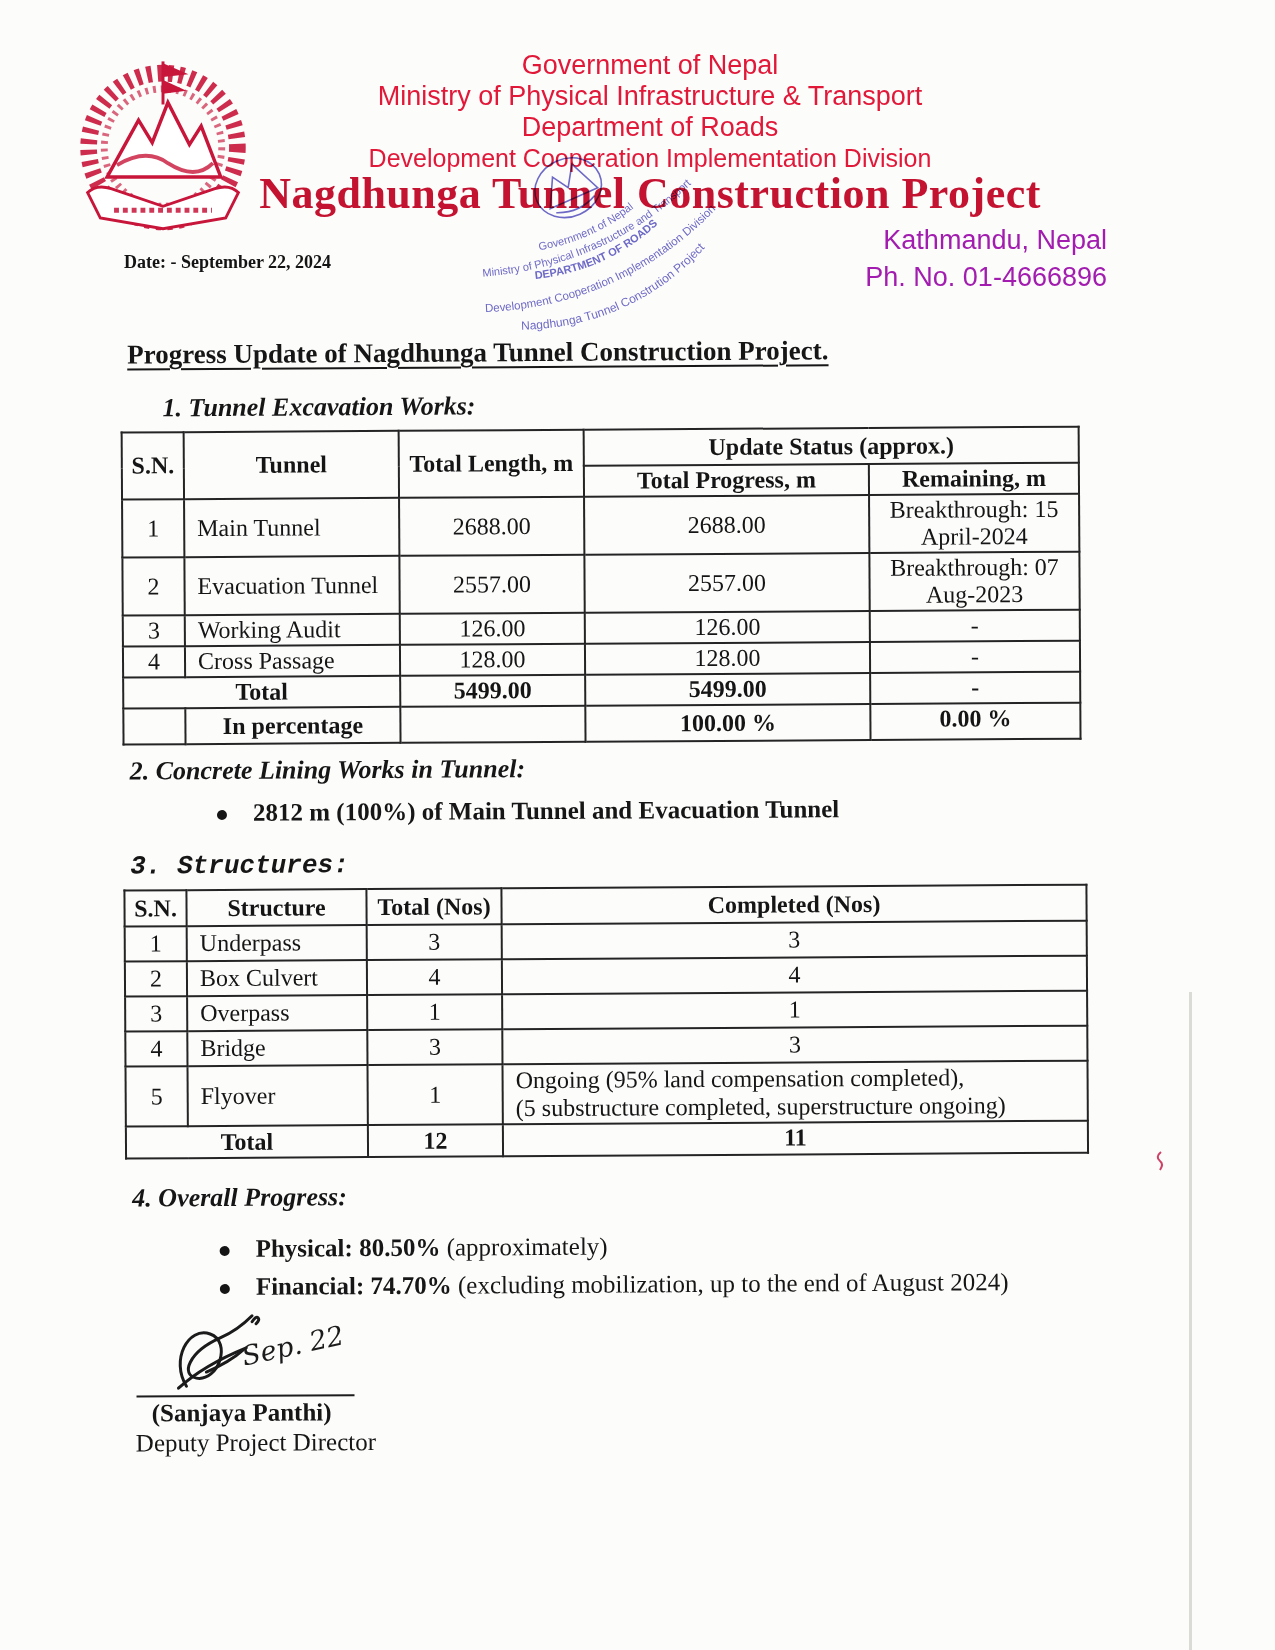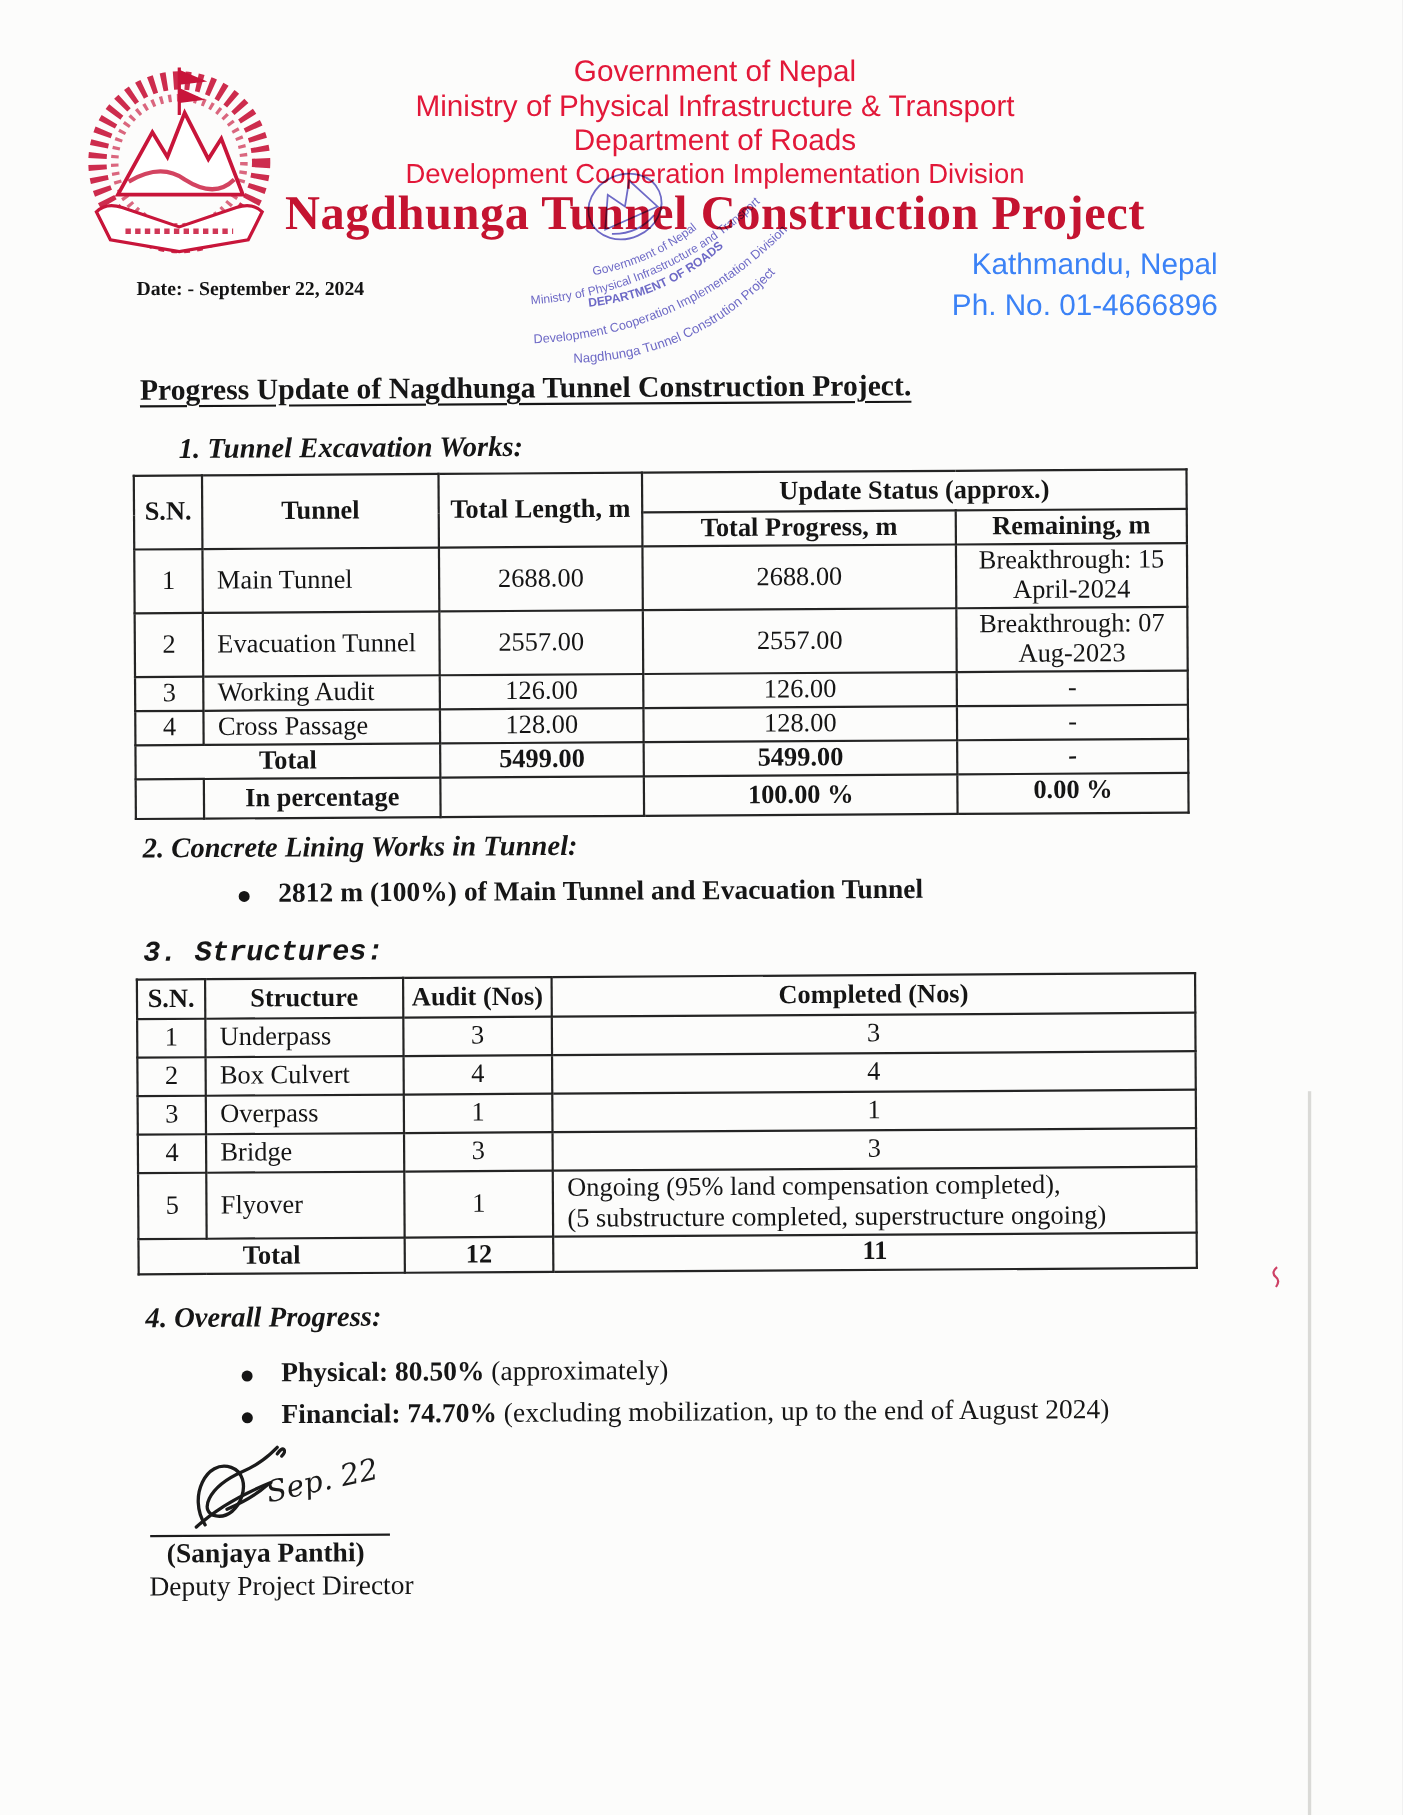"Kathmandu, Nepal" .loc-block { color: #3b82f6 -> #a21caf }
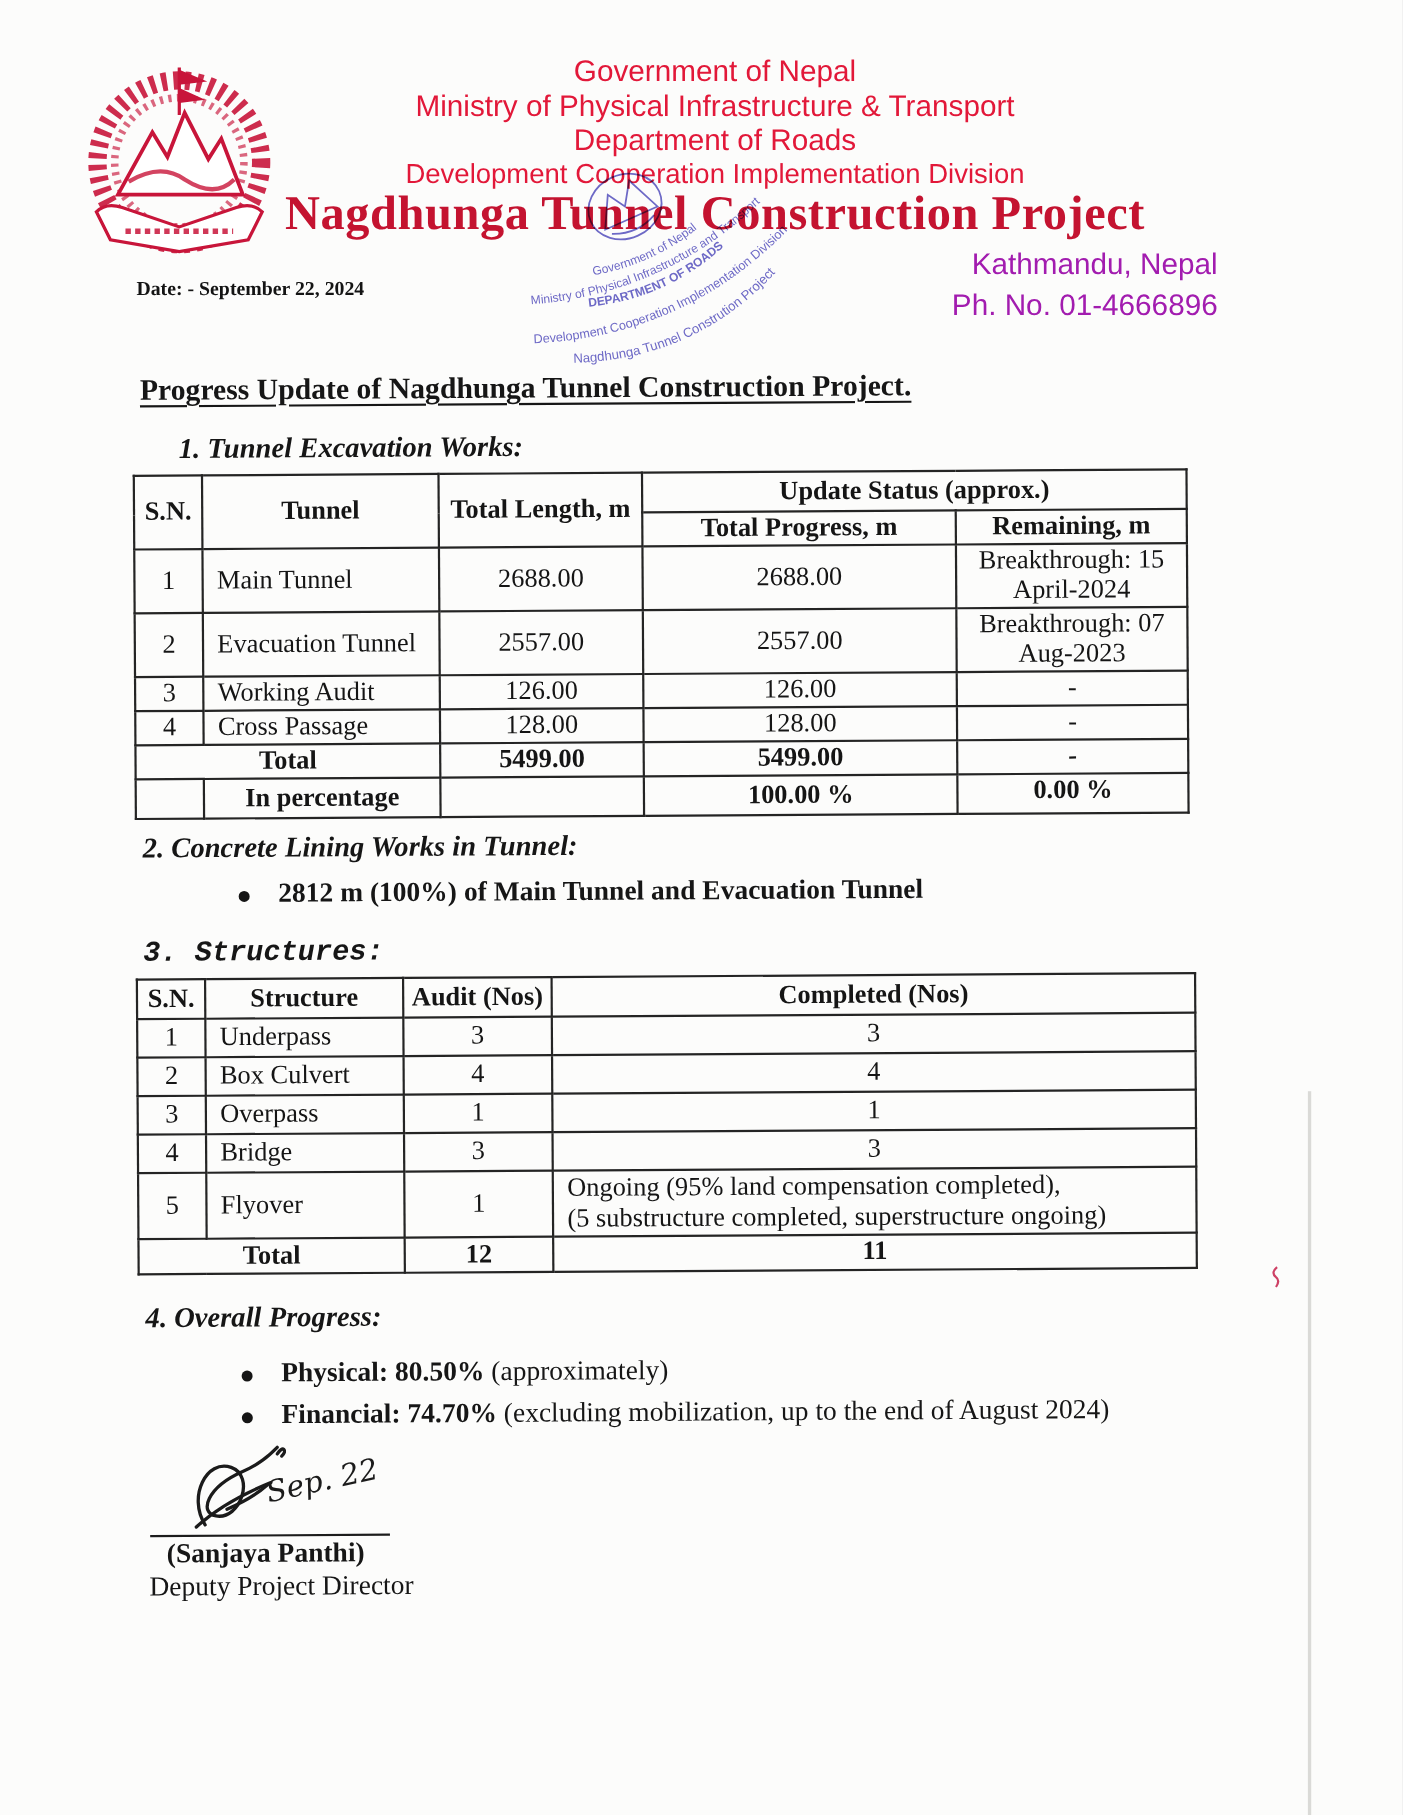"Audit (Nos)" th.c { text: Audit -> Total }
